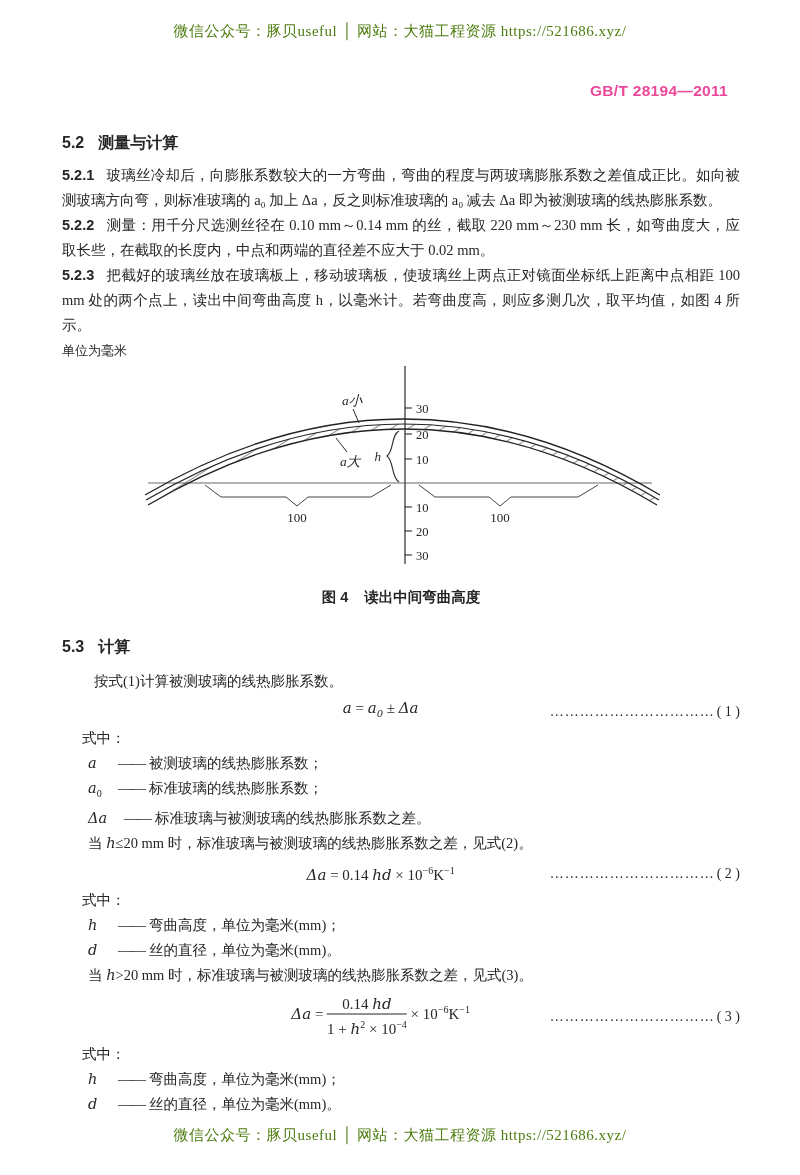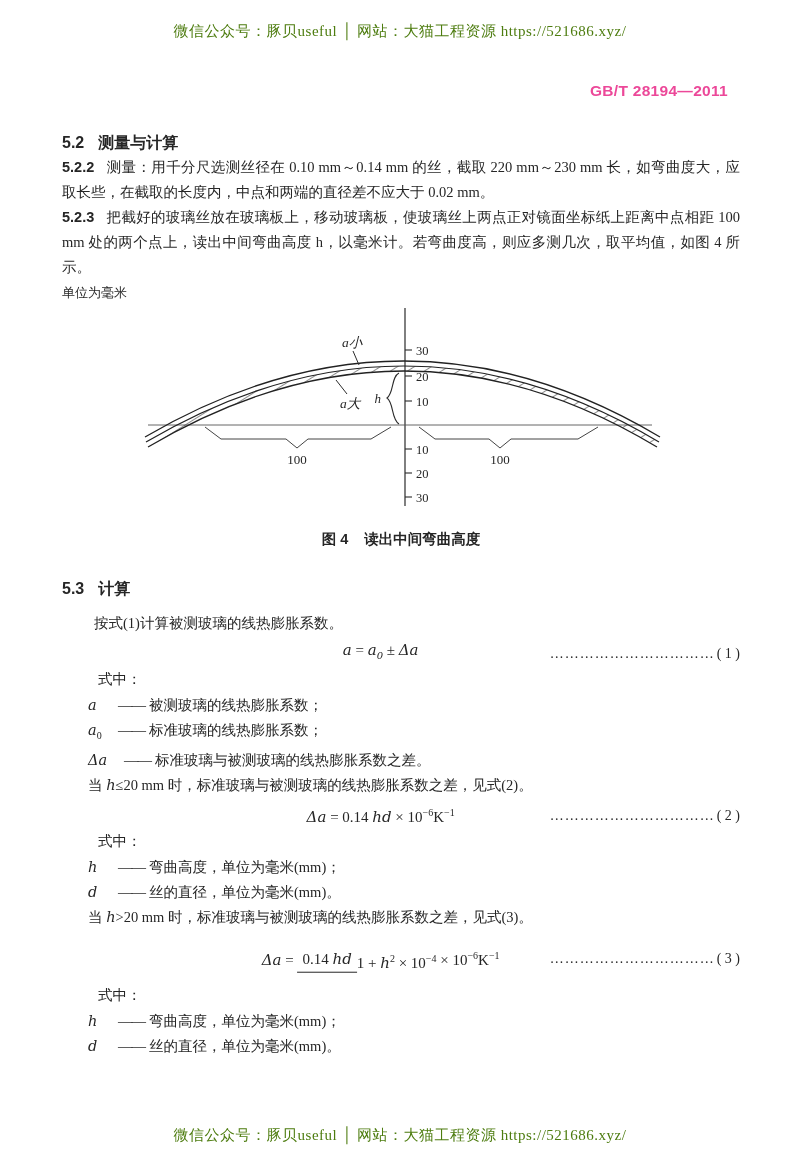"5.2.1" div.para { html: none -> <div> <span>5.2.1</span><span>玻璃丝冷却后，向膨胀系数较大的一方弯曲，弯曲的程度与两玻璃膨胀系数之差值成正比。如向被测玻璃方向弯，则标准玻璃的 a₀ 加上 Δa，反之则标准玻璃的 a₀ 减去 Δa 即为被测玻璃的线热膨胀系数。</span> </div> }
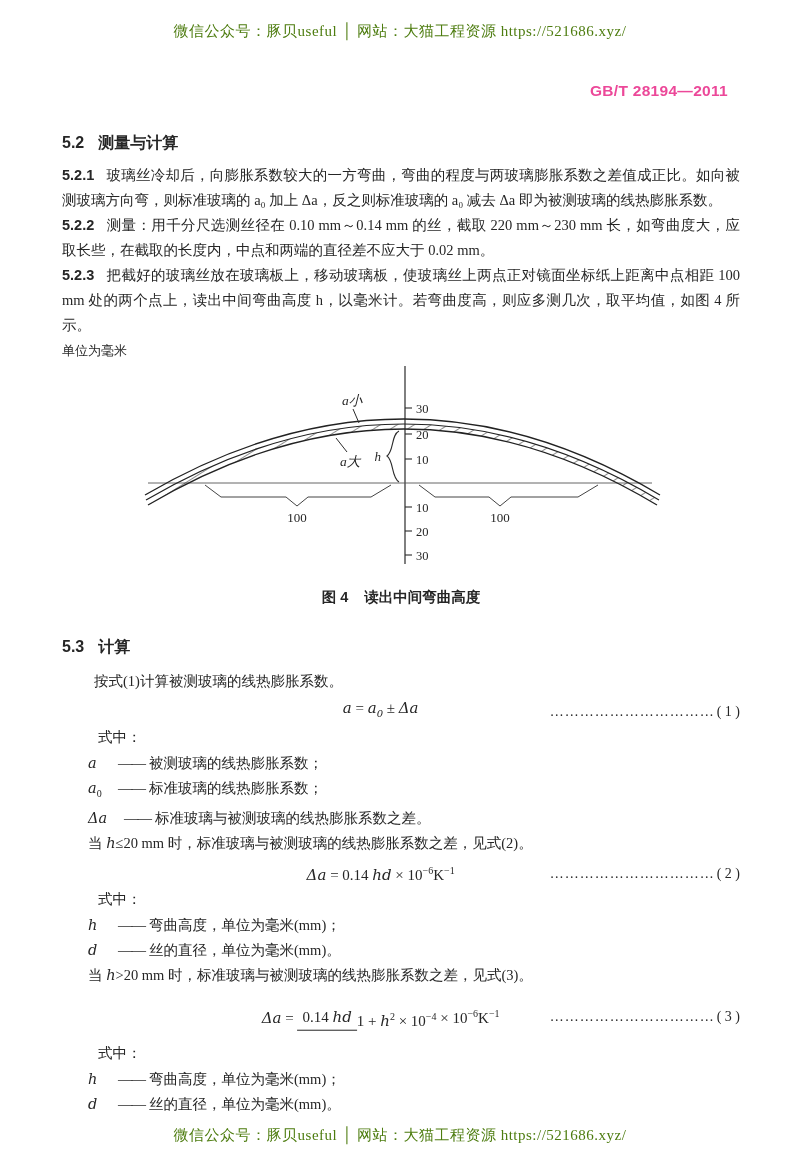"式中：" .fml-label { font-family: Liberation Mono, monospace -> none; margin-left: 36px -> 20px }
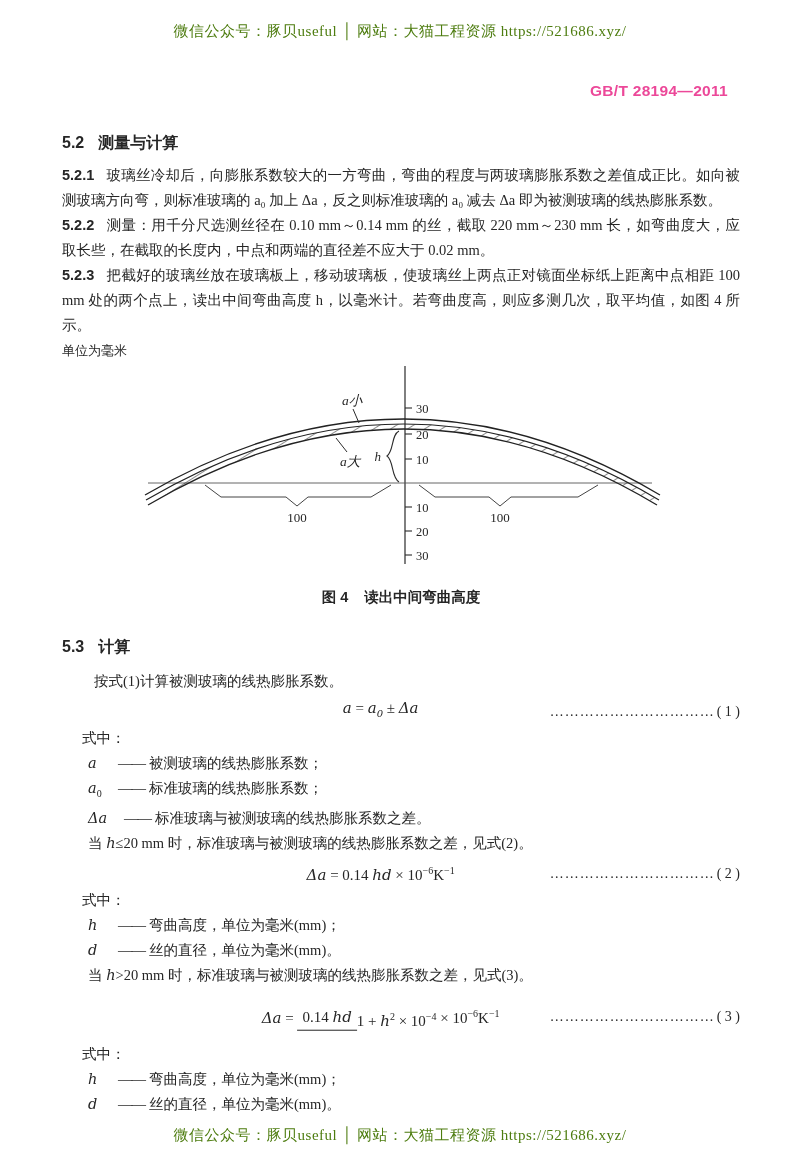"0.14 hd" .frac { flex-direction: row -> column }
